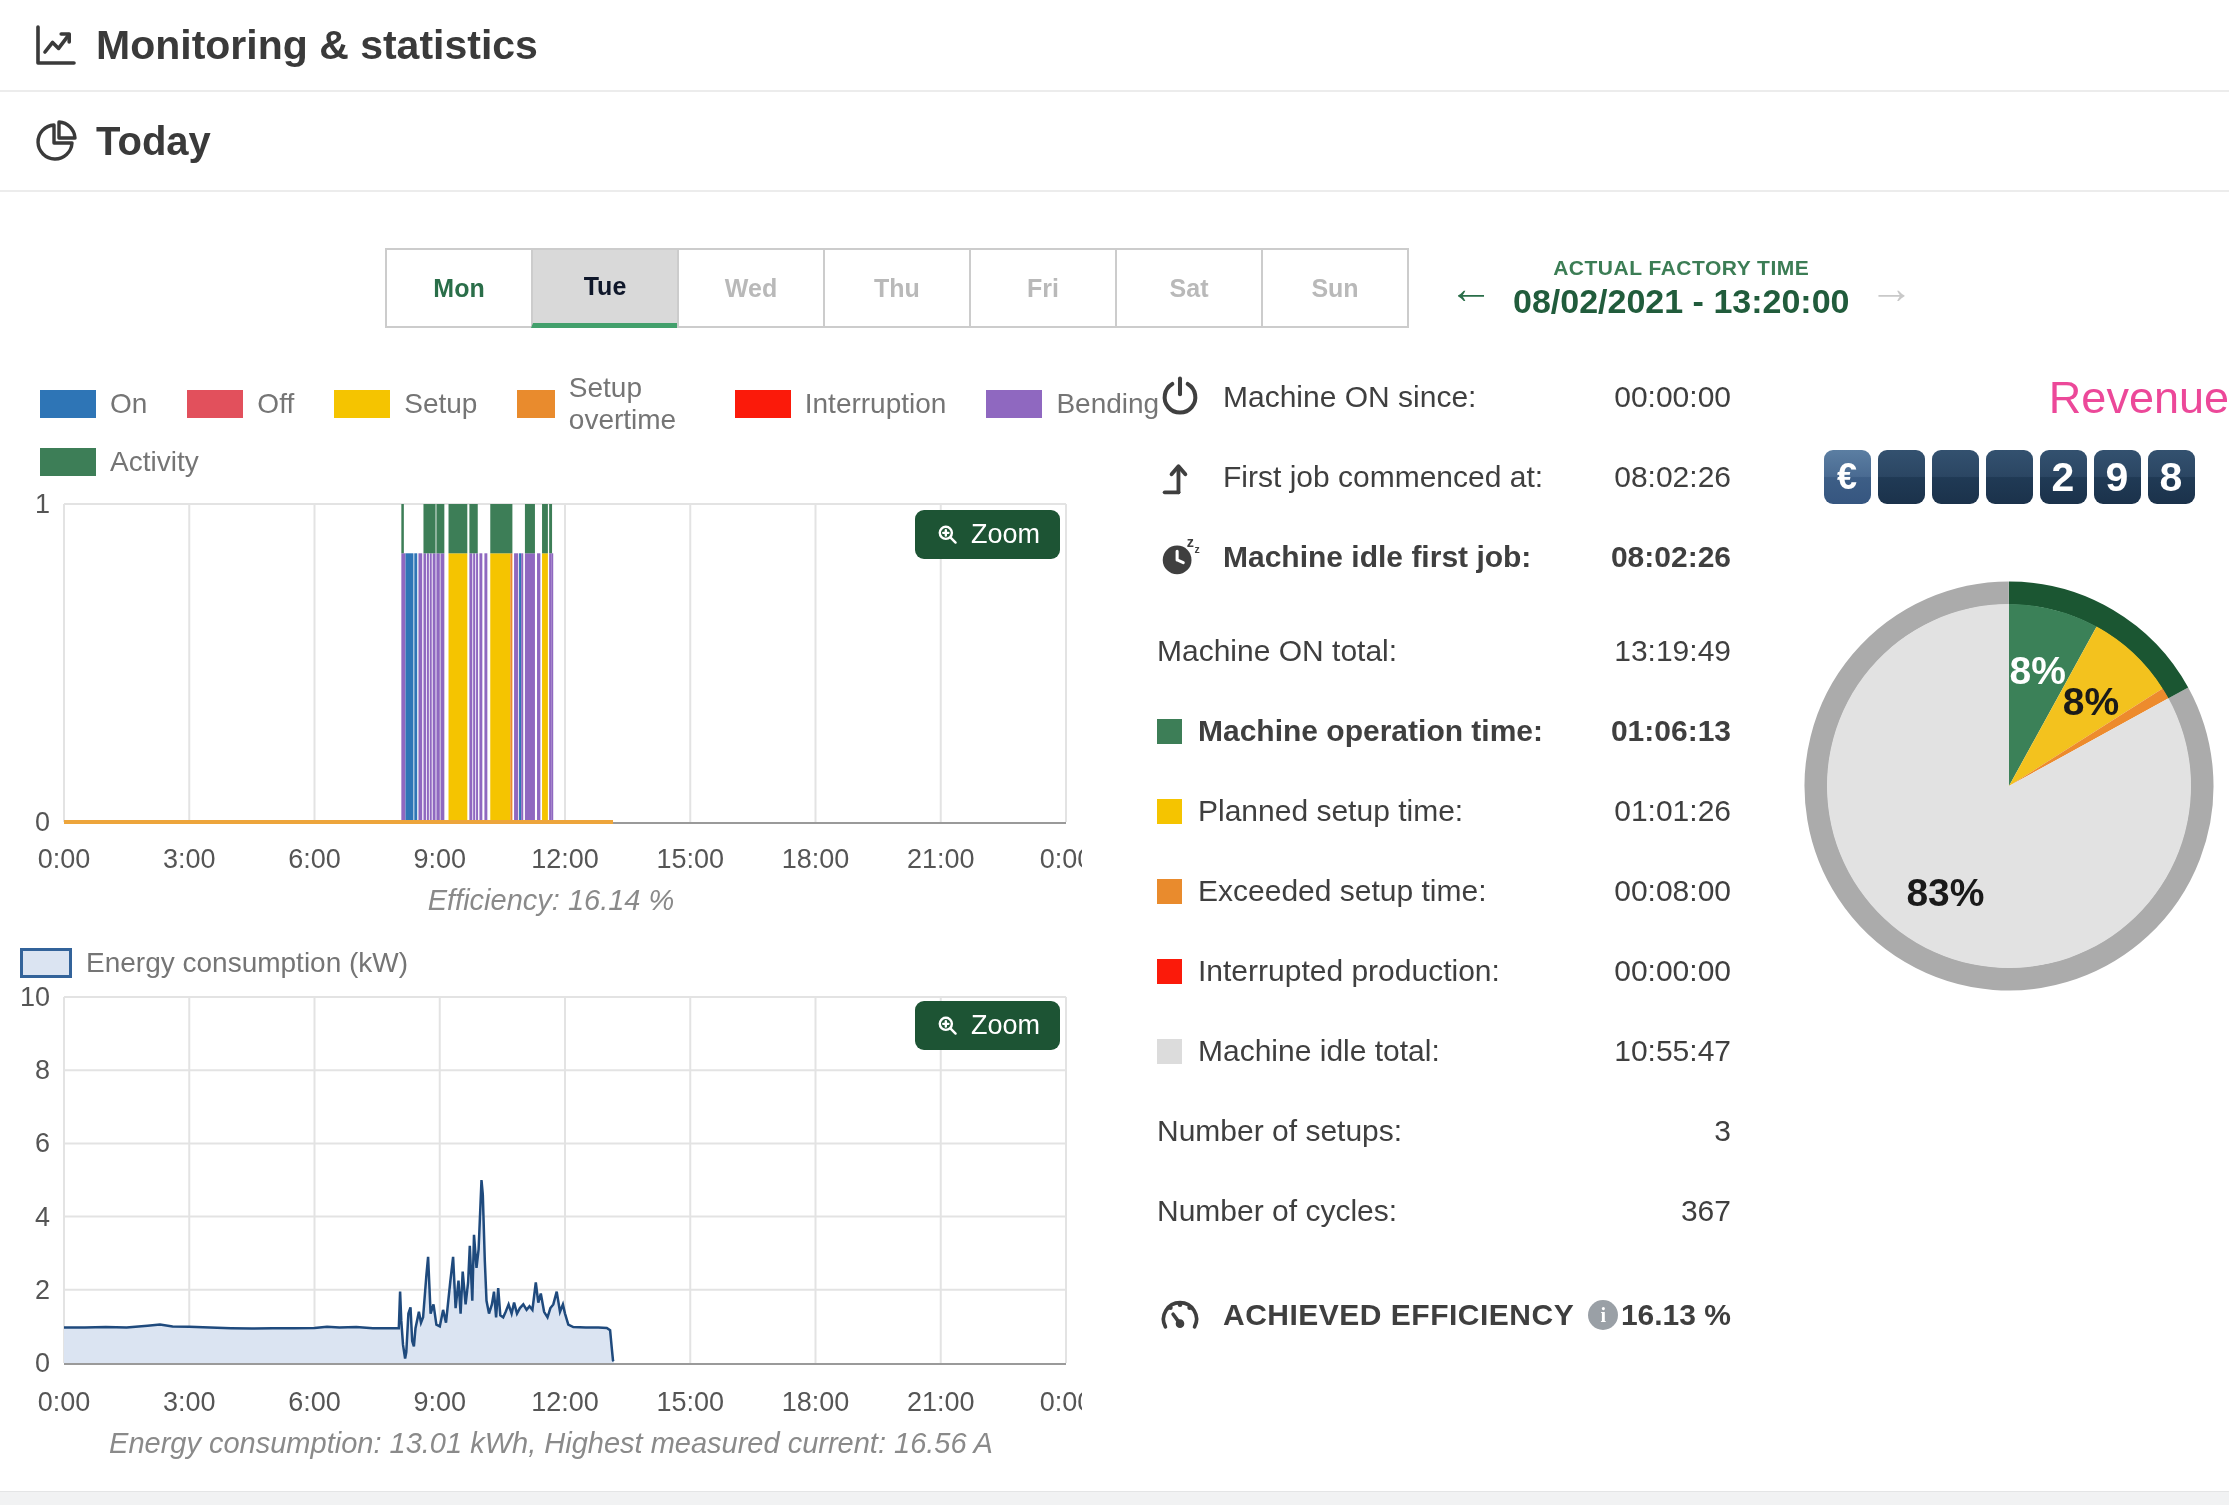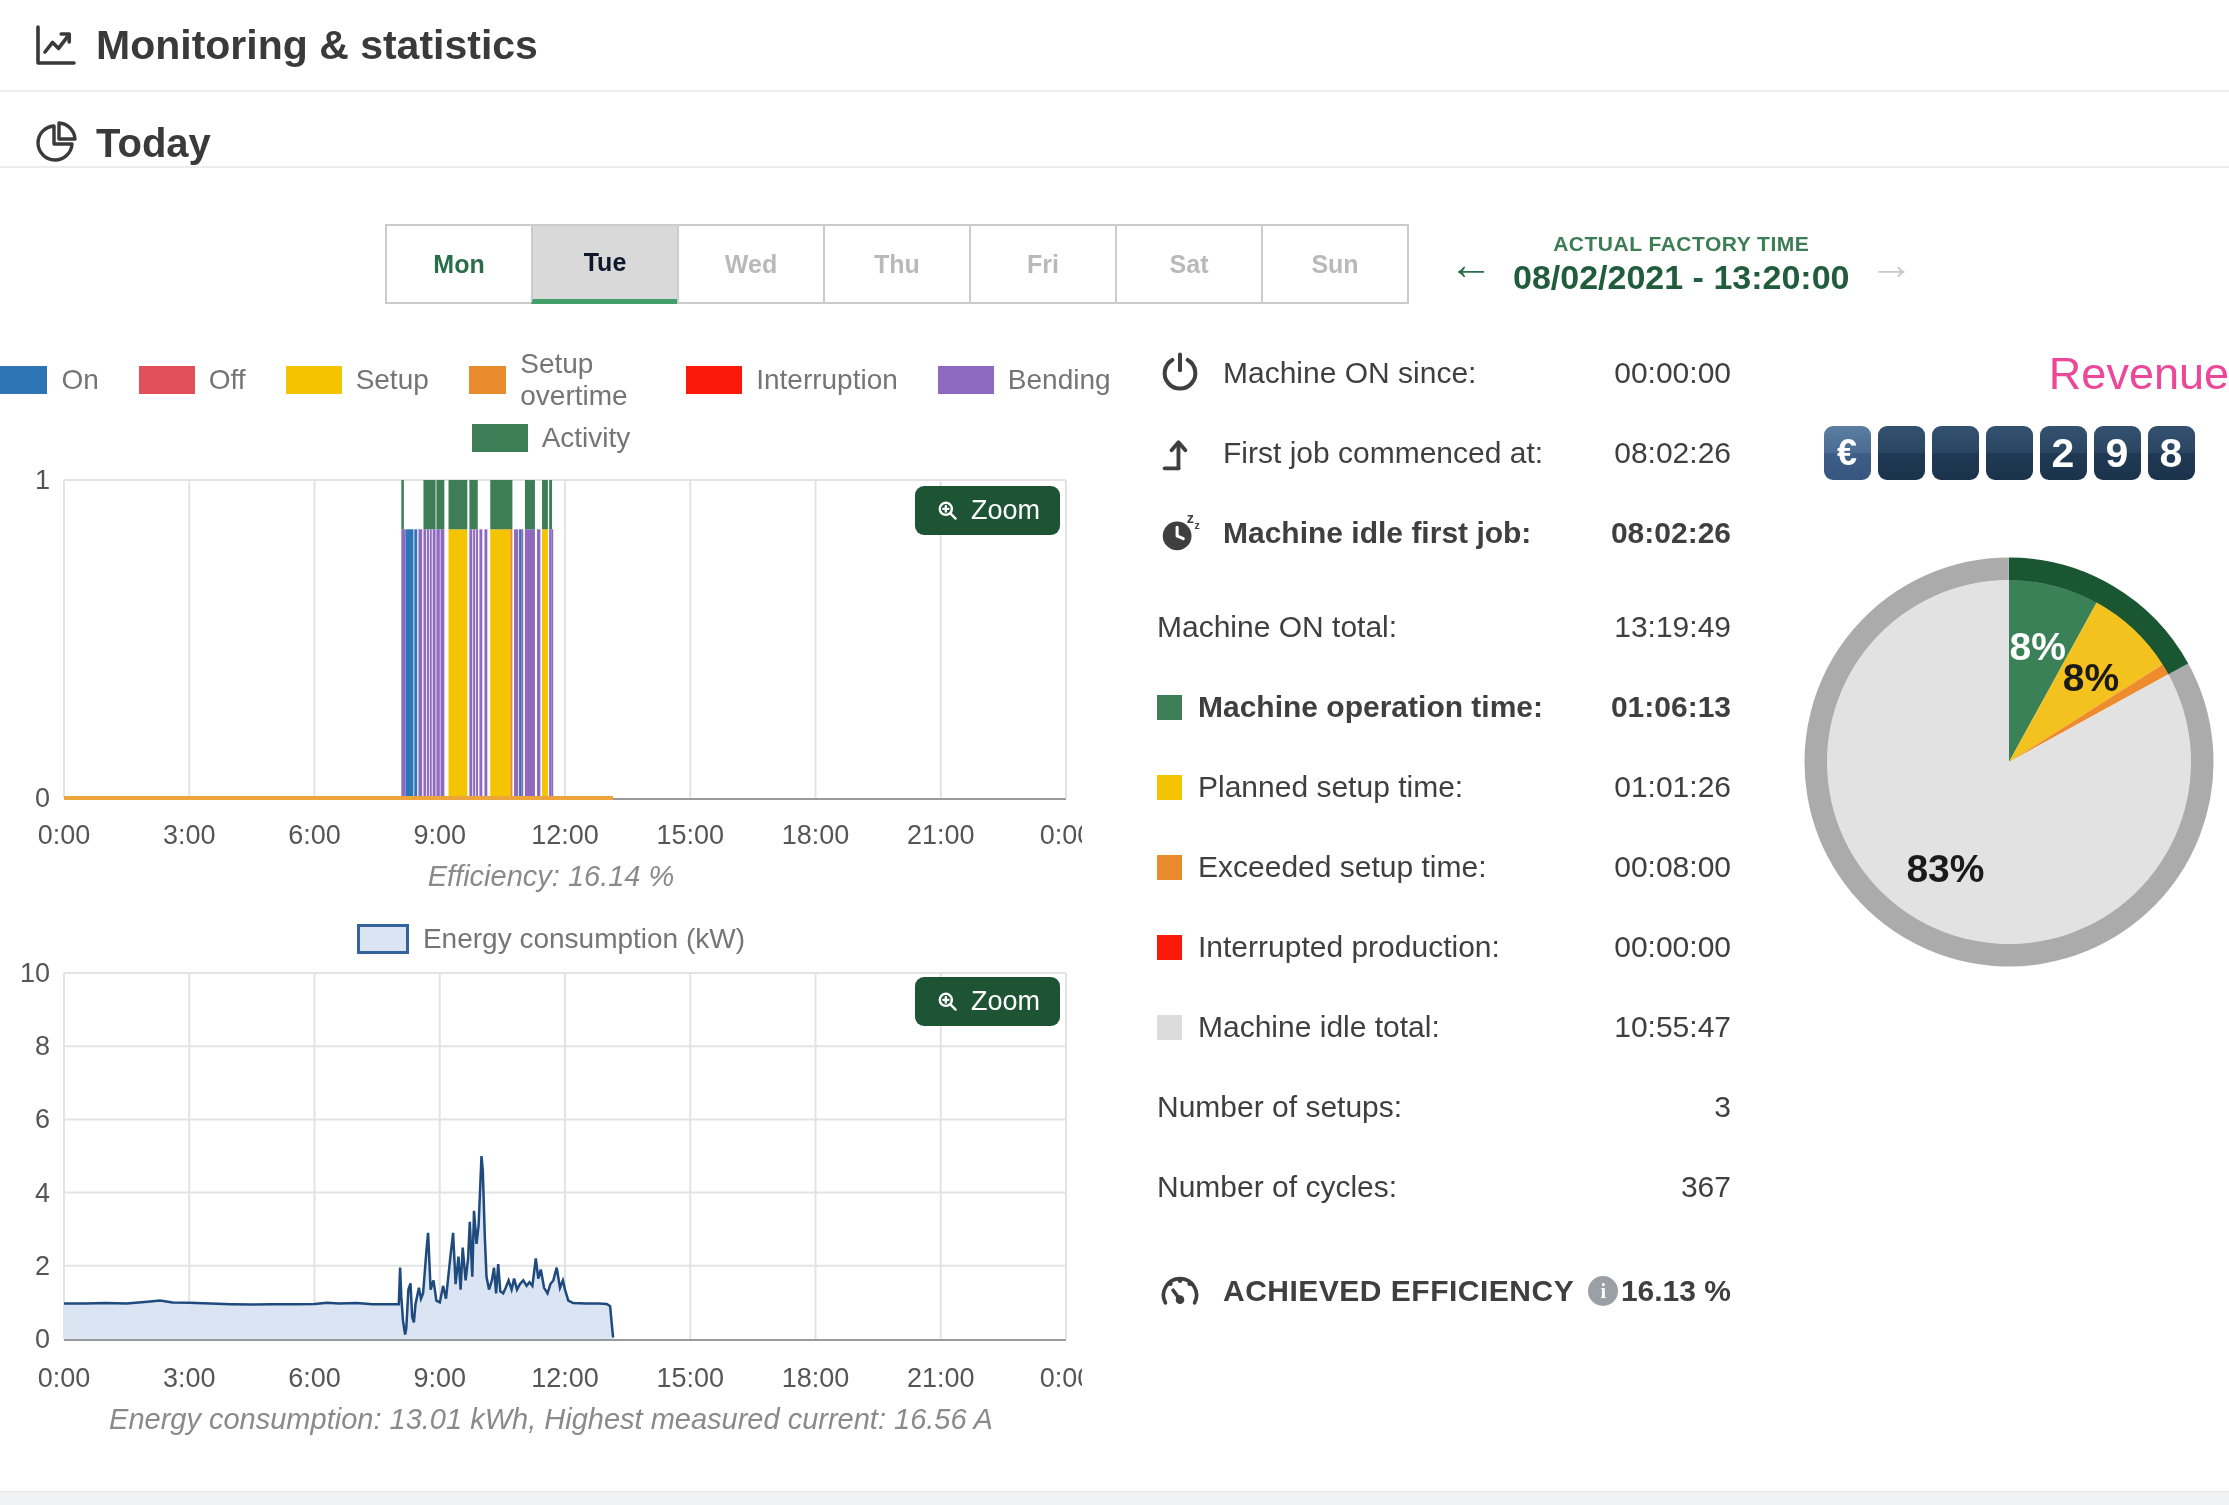"Today" .sectionbar { align-items: flex-end -> center; height: 76px -> 100px }
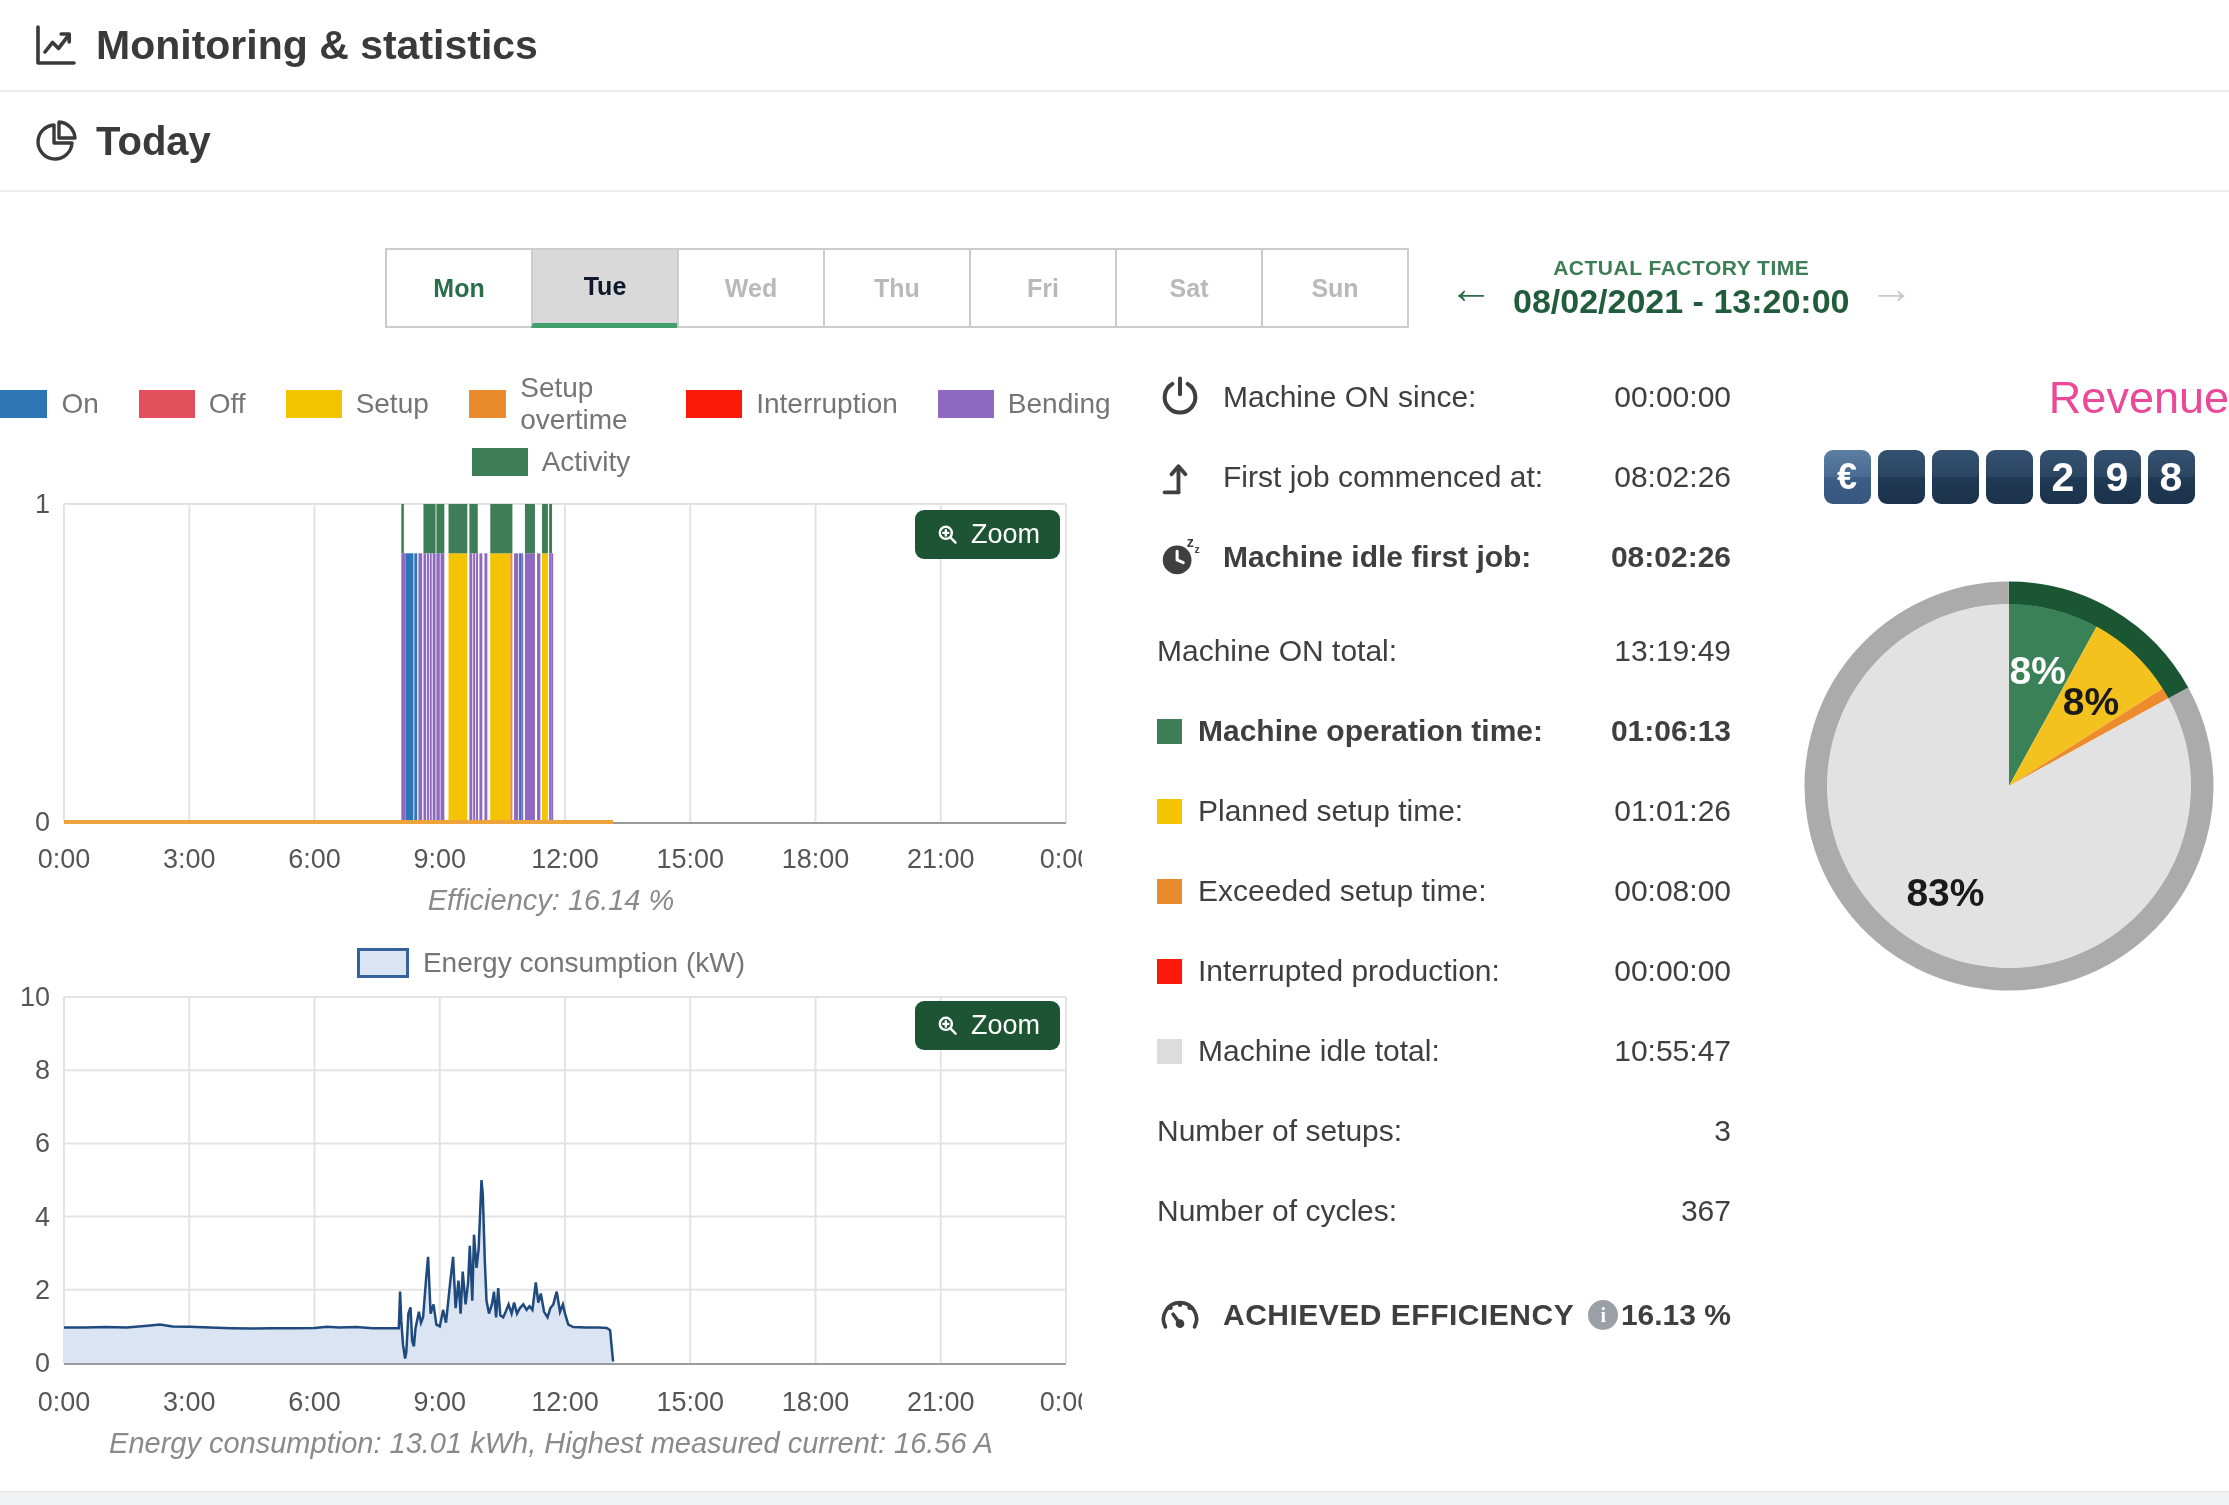"On" .legend { justify-content: center -> none }
